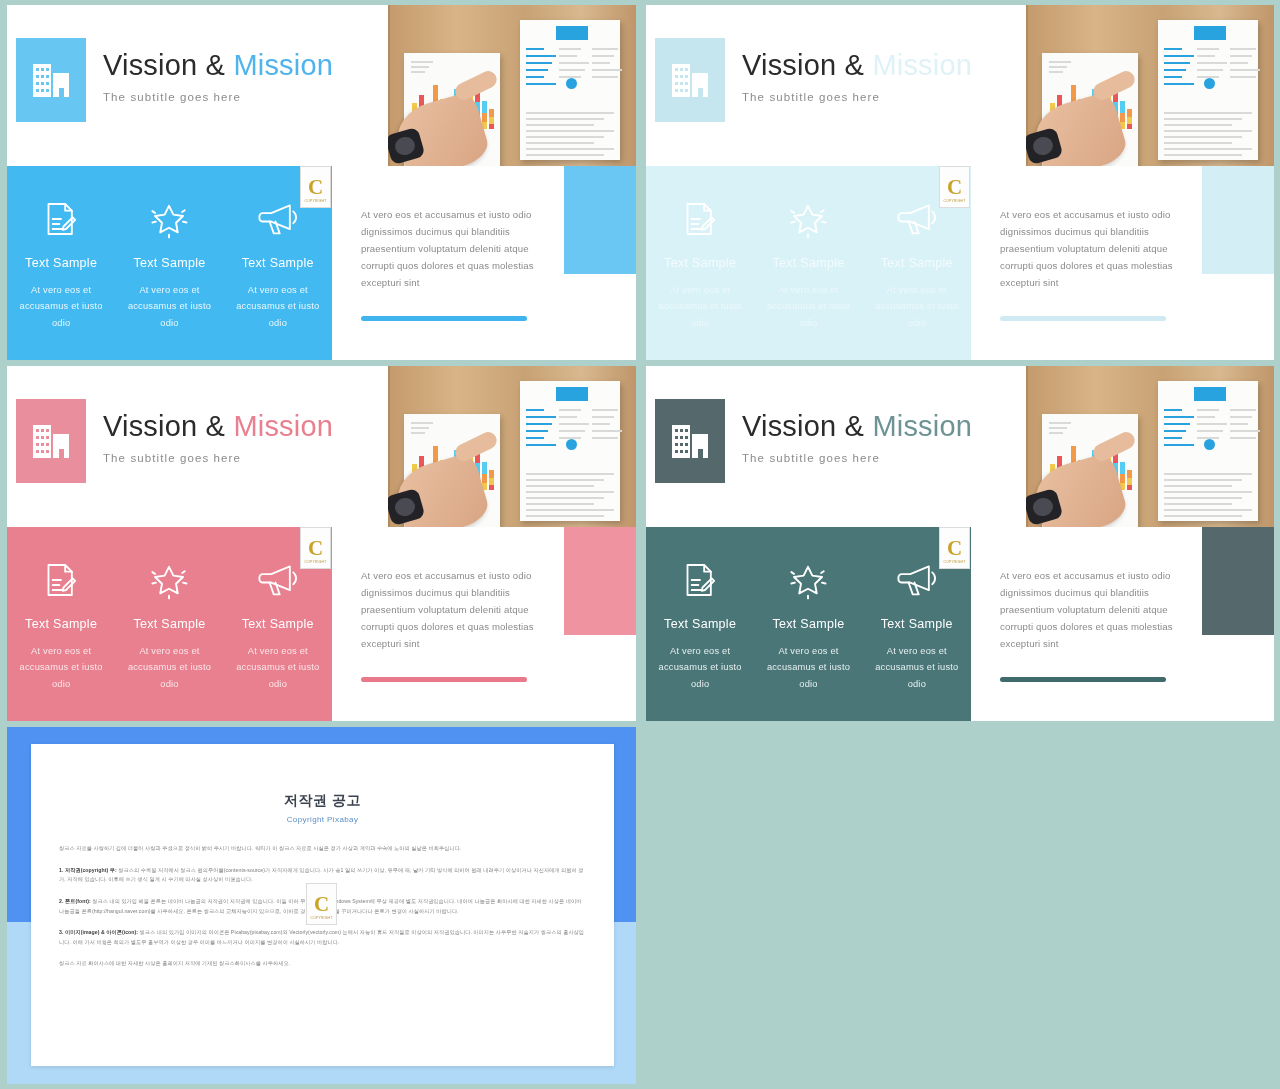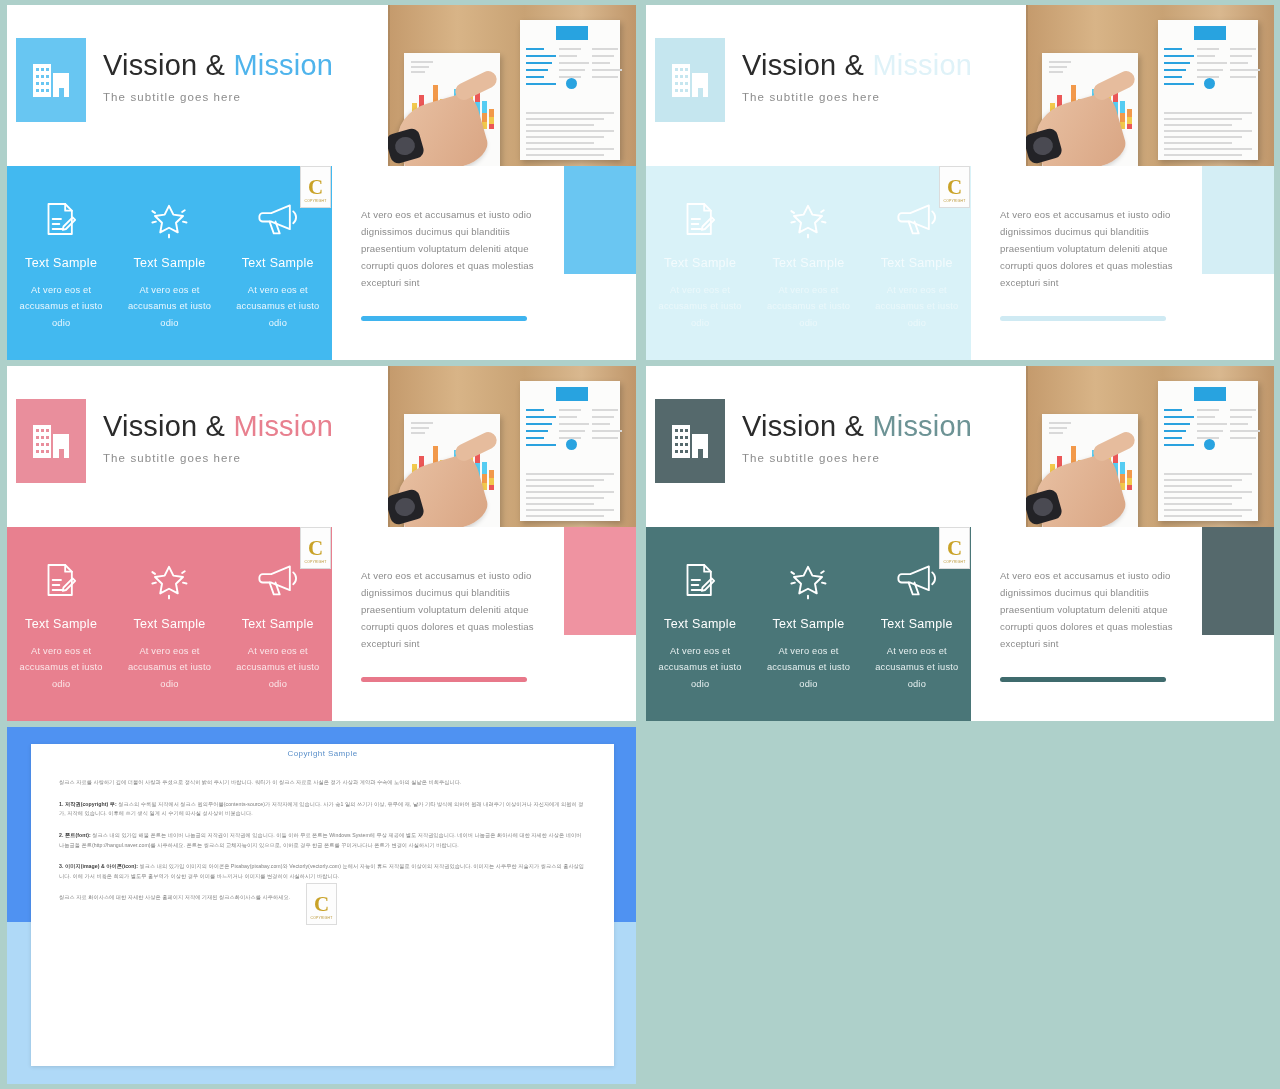"저작권 공고" div.cw-title { html: none -> <div>저작권 공고</div> }
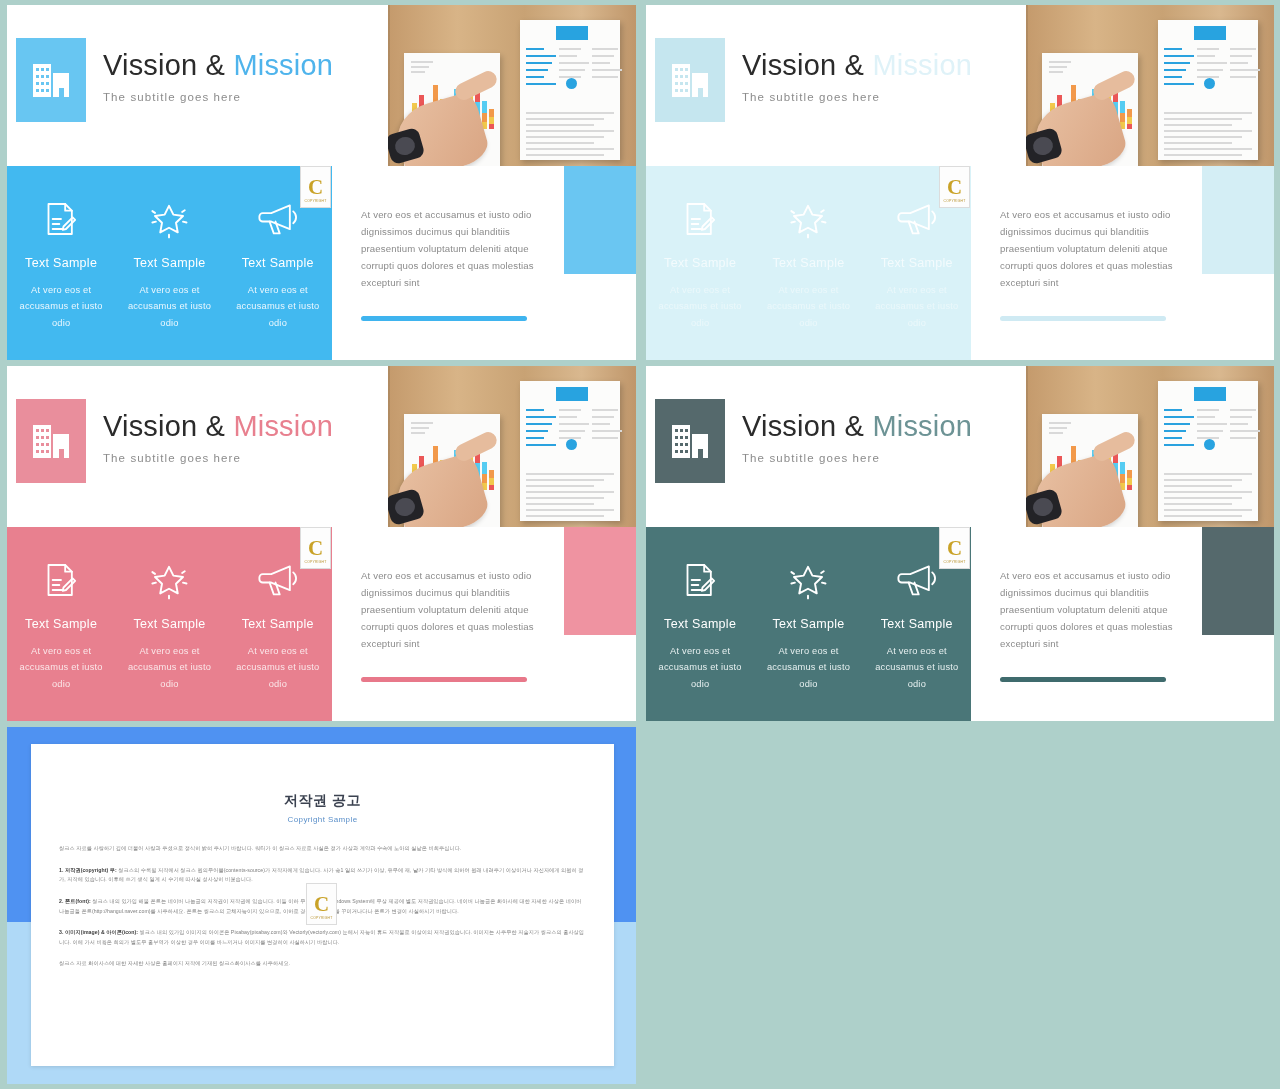"Copyright Sample" div.cw-sub { text: Sample -> Pixabay }
